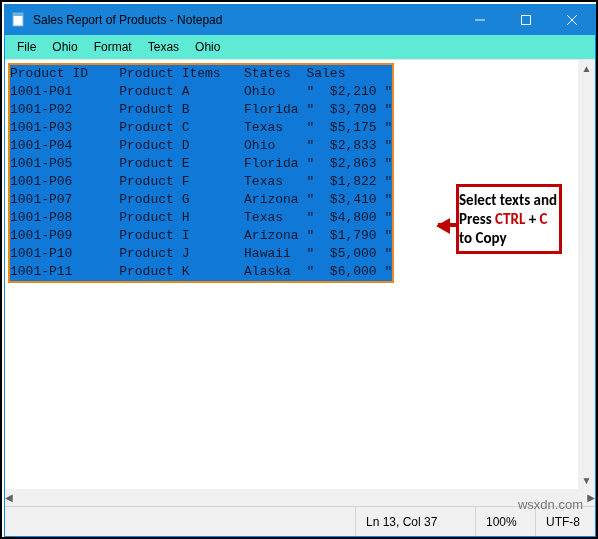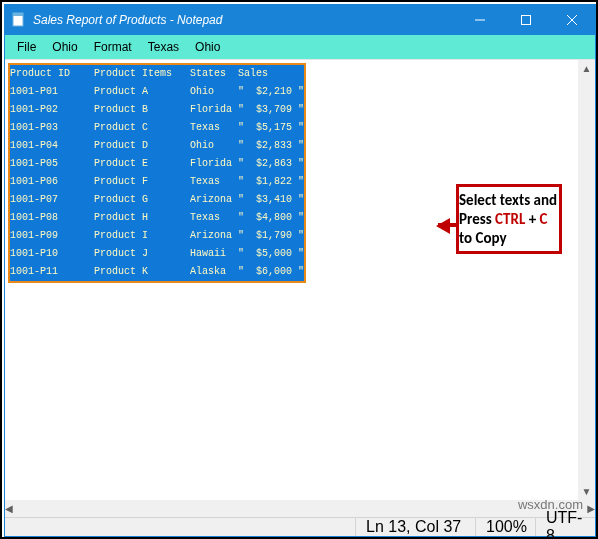"Sales Report of Products -" .titlebar { color: #ffffff -> #000000; font-style: italic -> none }
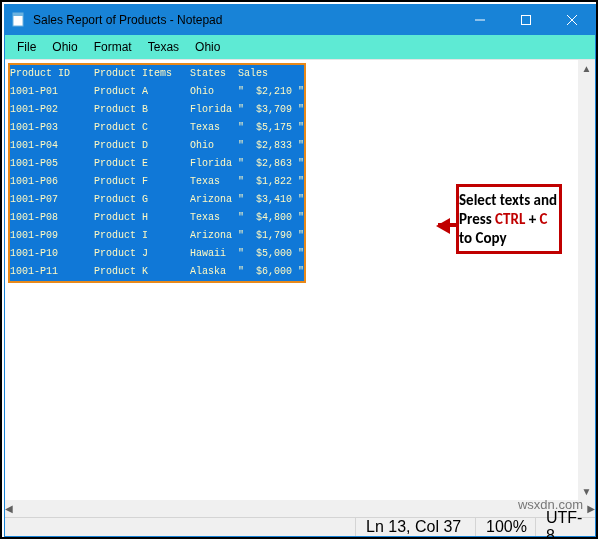"Product ID Product Items States" .sel-line { color: #fef9c3 -> #0f172a; font-size: 10px -> 13px }
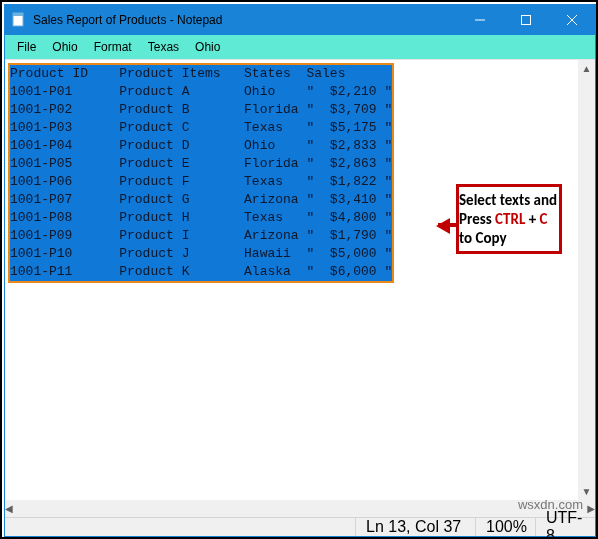"Ln 13, Col 37" .statusbar { font-size: 16px -> 12px; height: 19px -> 30px }
